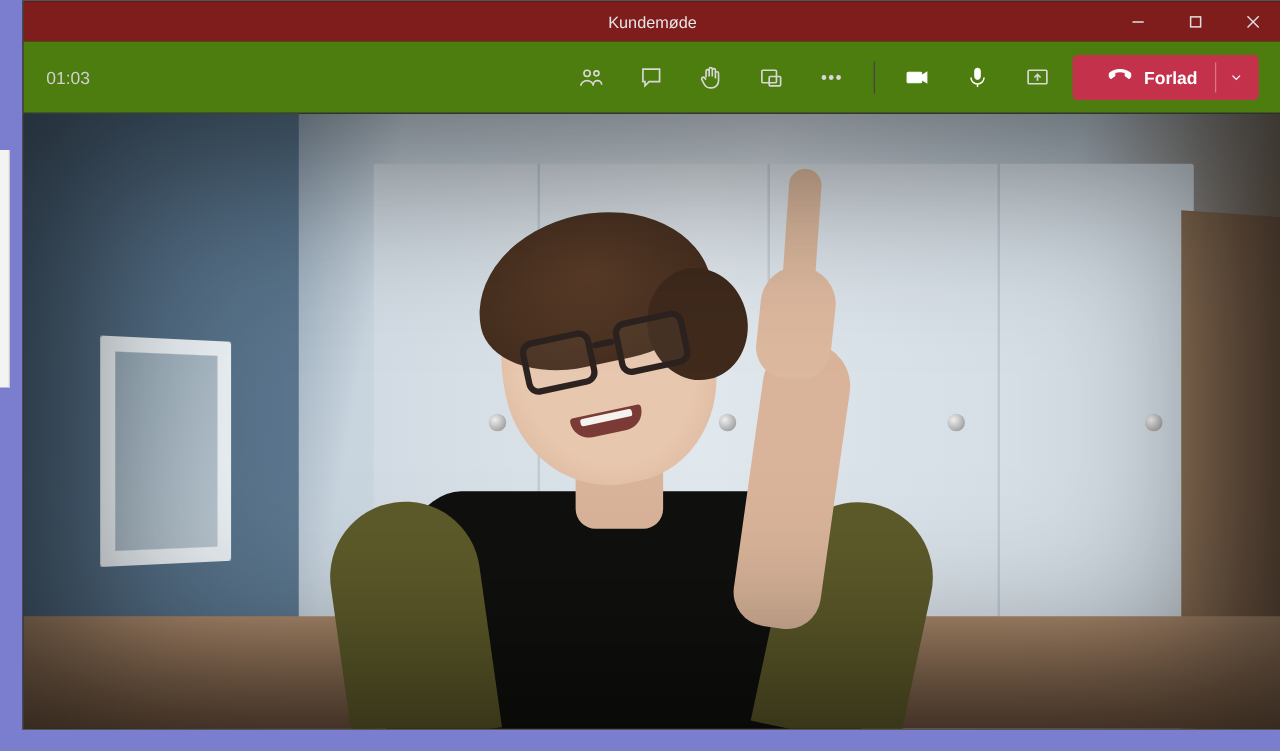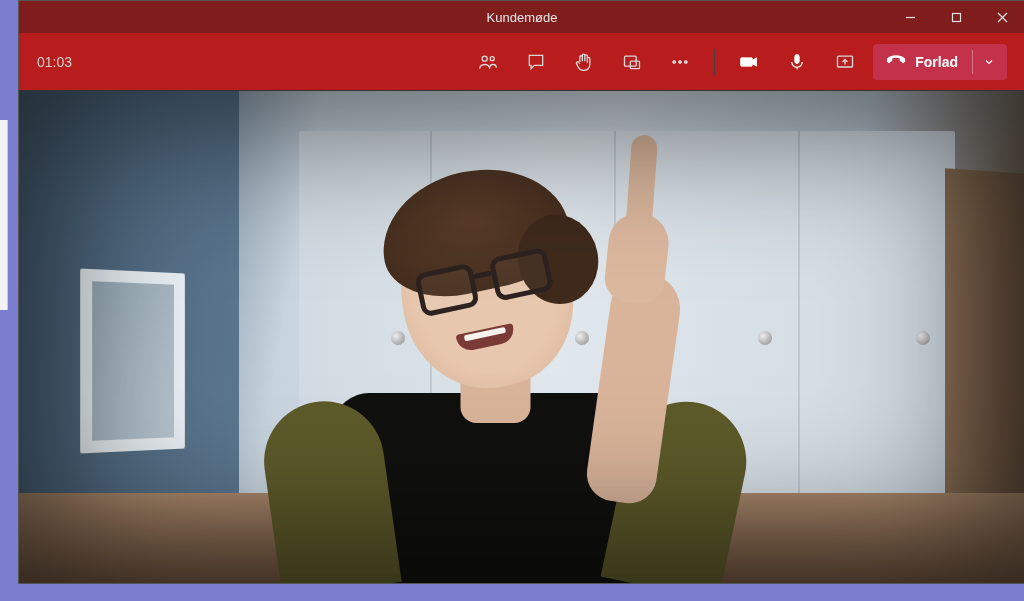"01:03" .toolbar { background: #b91c1c -> #4d7c0f }
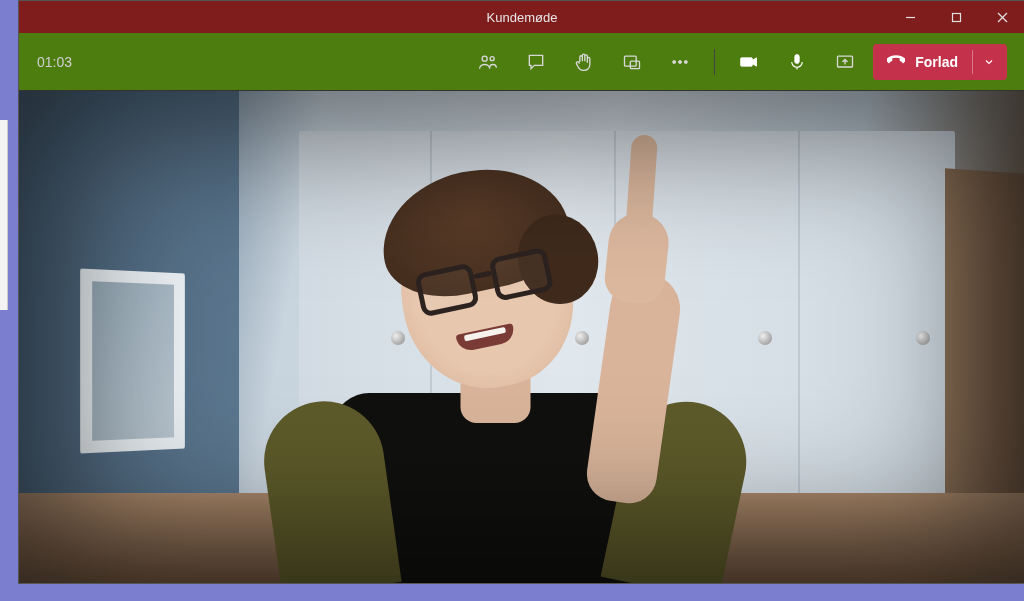"Forlad" .leave-btn { padding: 0 6px 0 14px -> 0 6px 0 29px }
